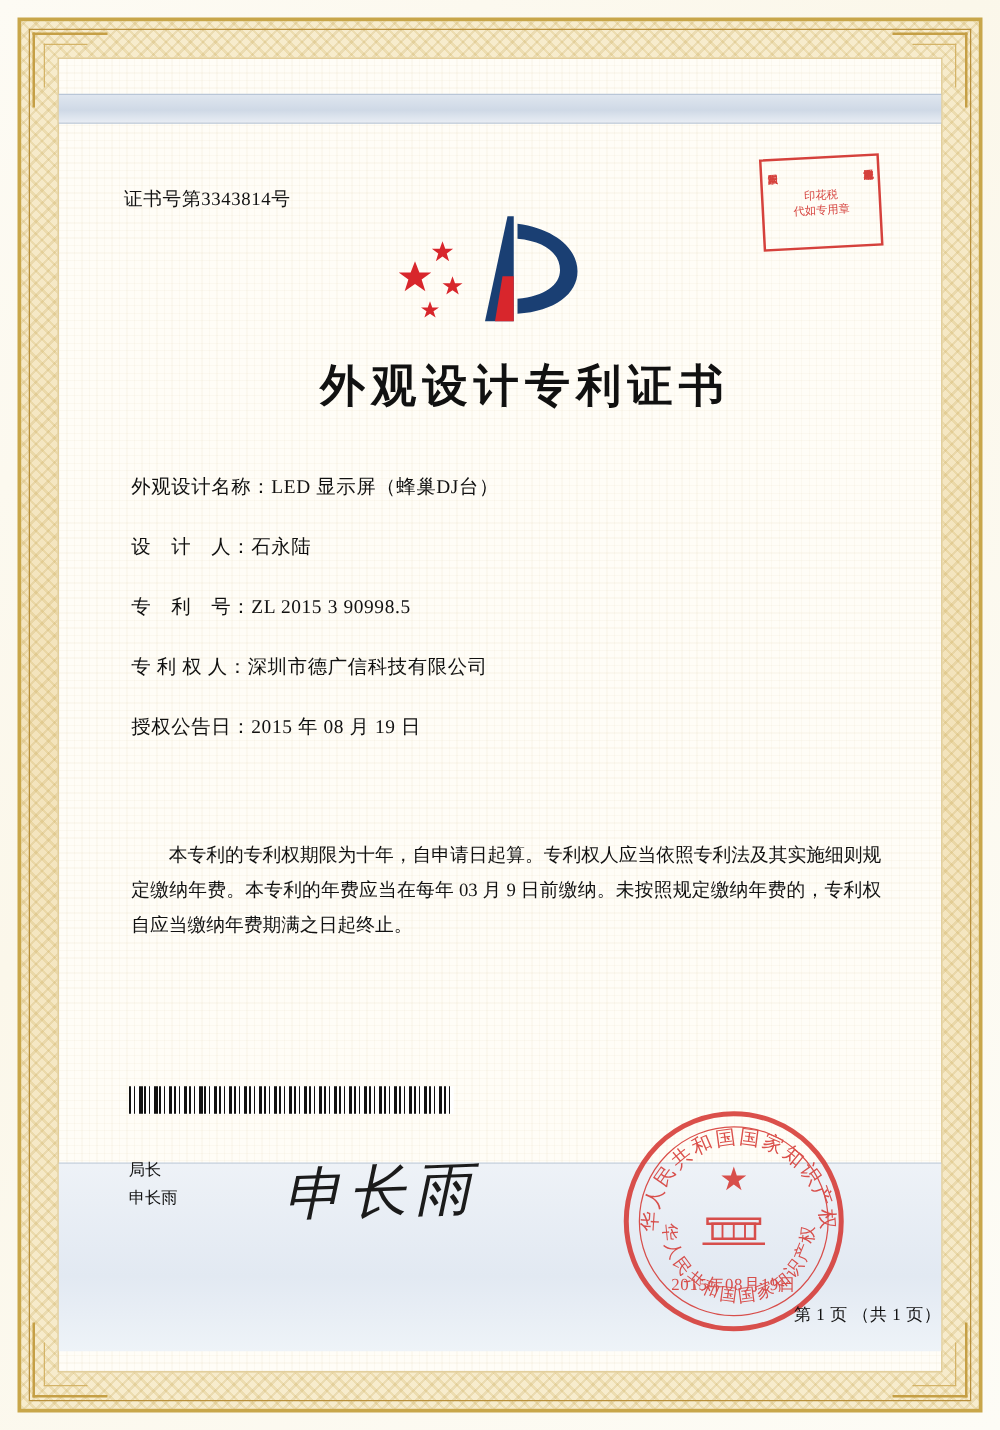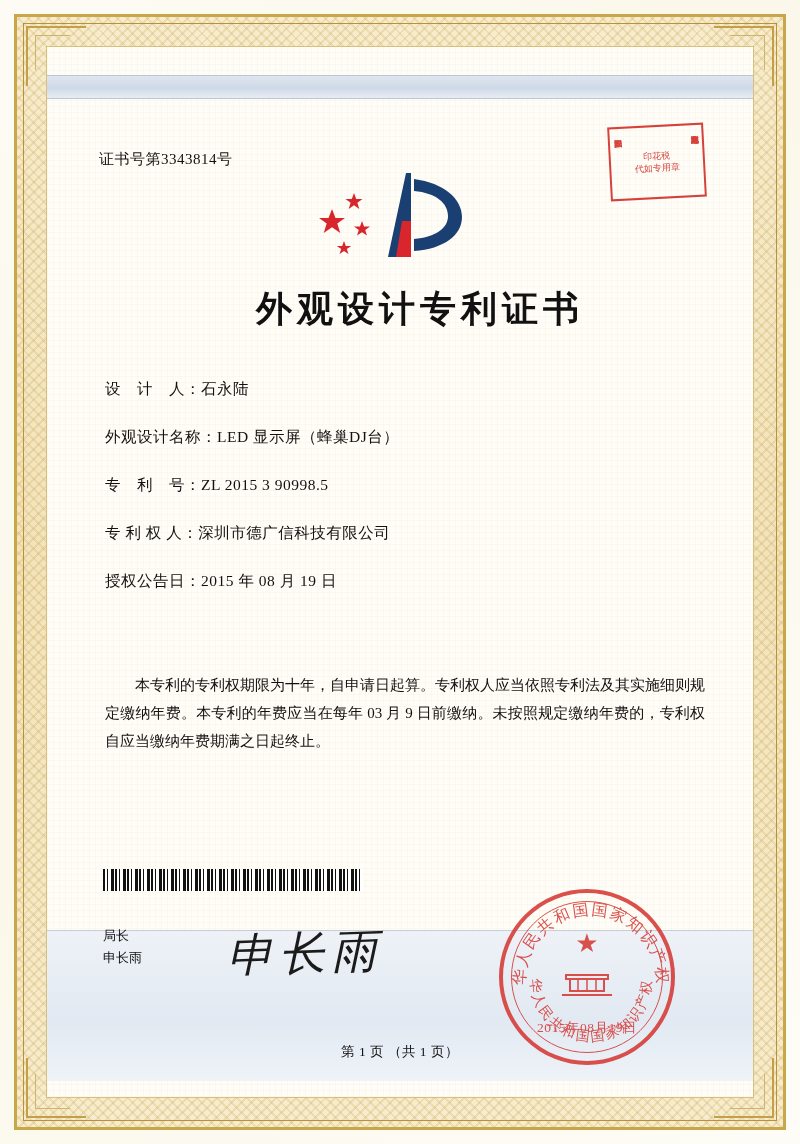"设 计 人：" div.field-row { order: before "外观设计名称：" -> after "外观设计名称：" }
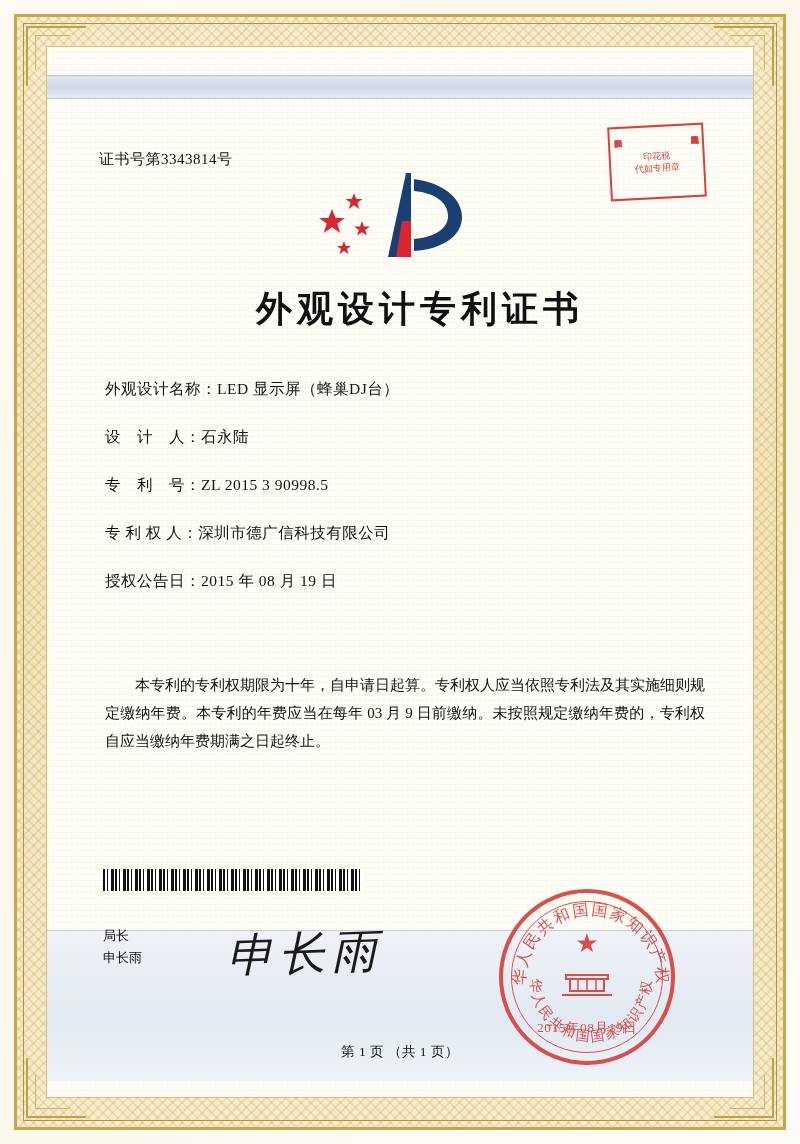"第 1 页 （共 1" .page-footer { text-align: center -> right }
